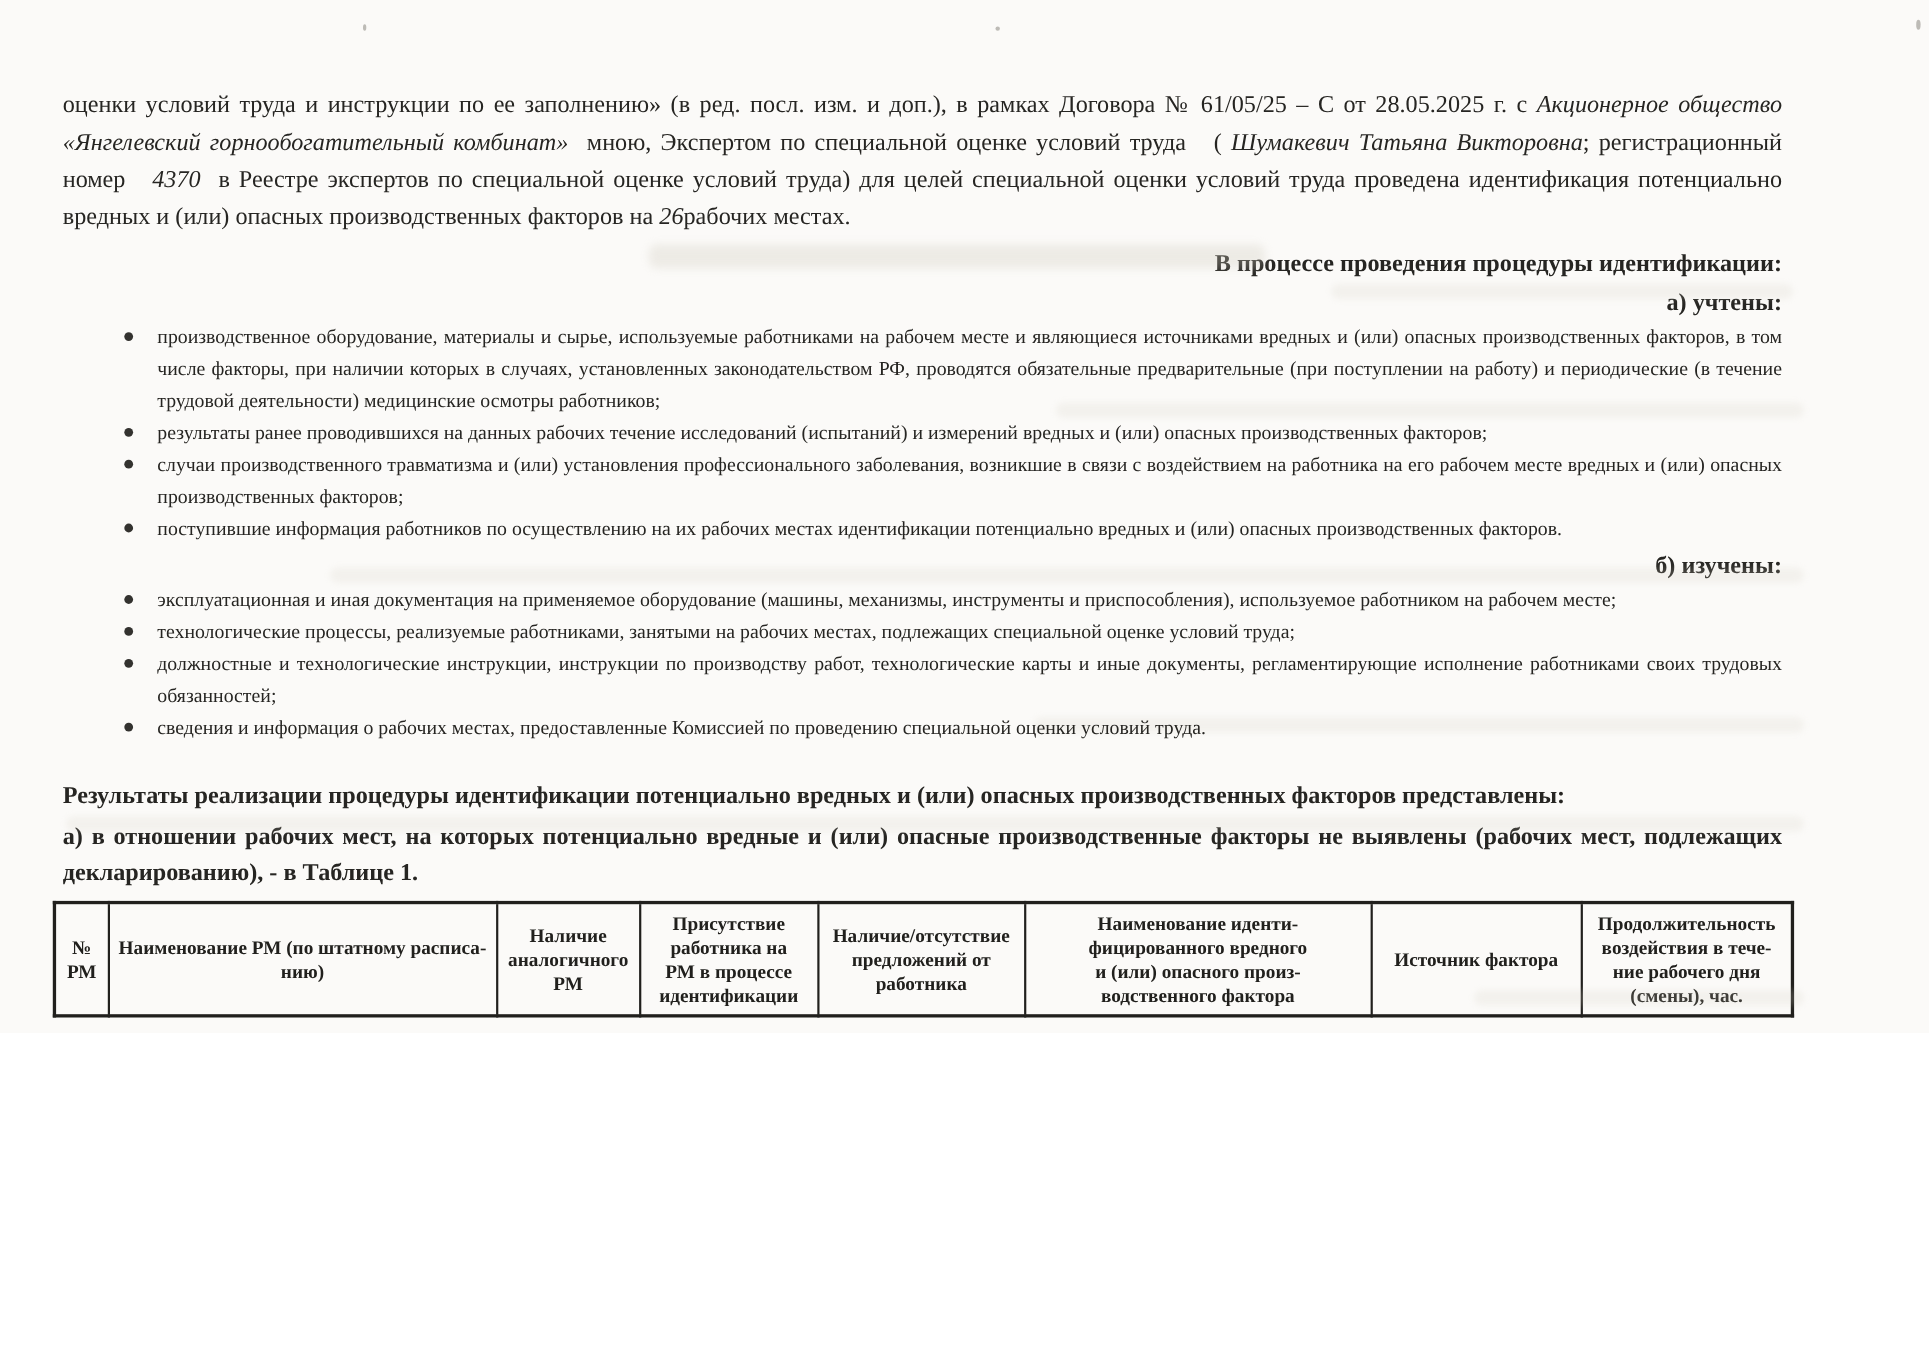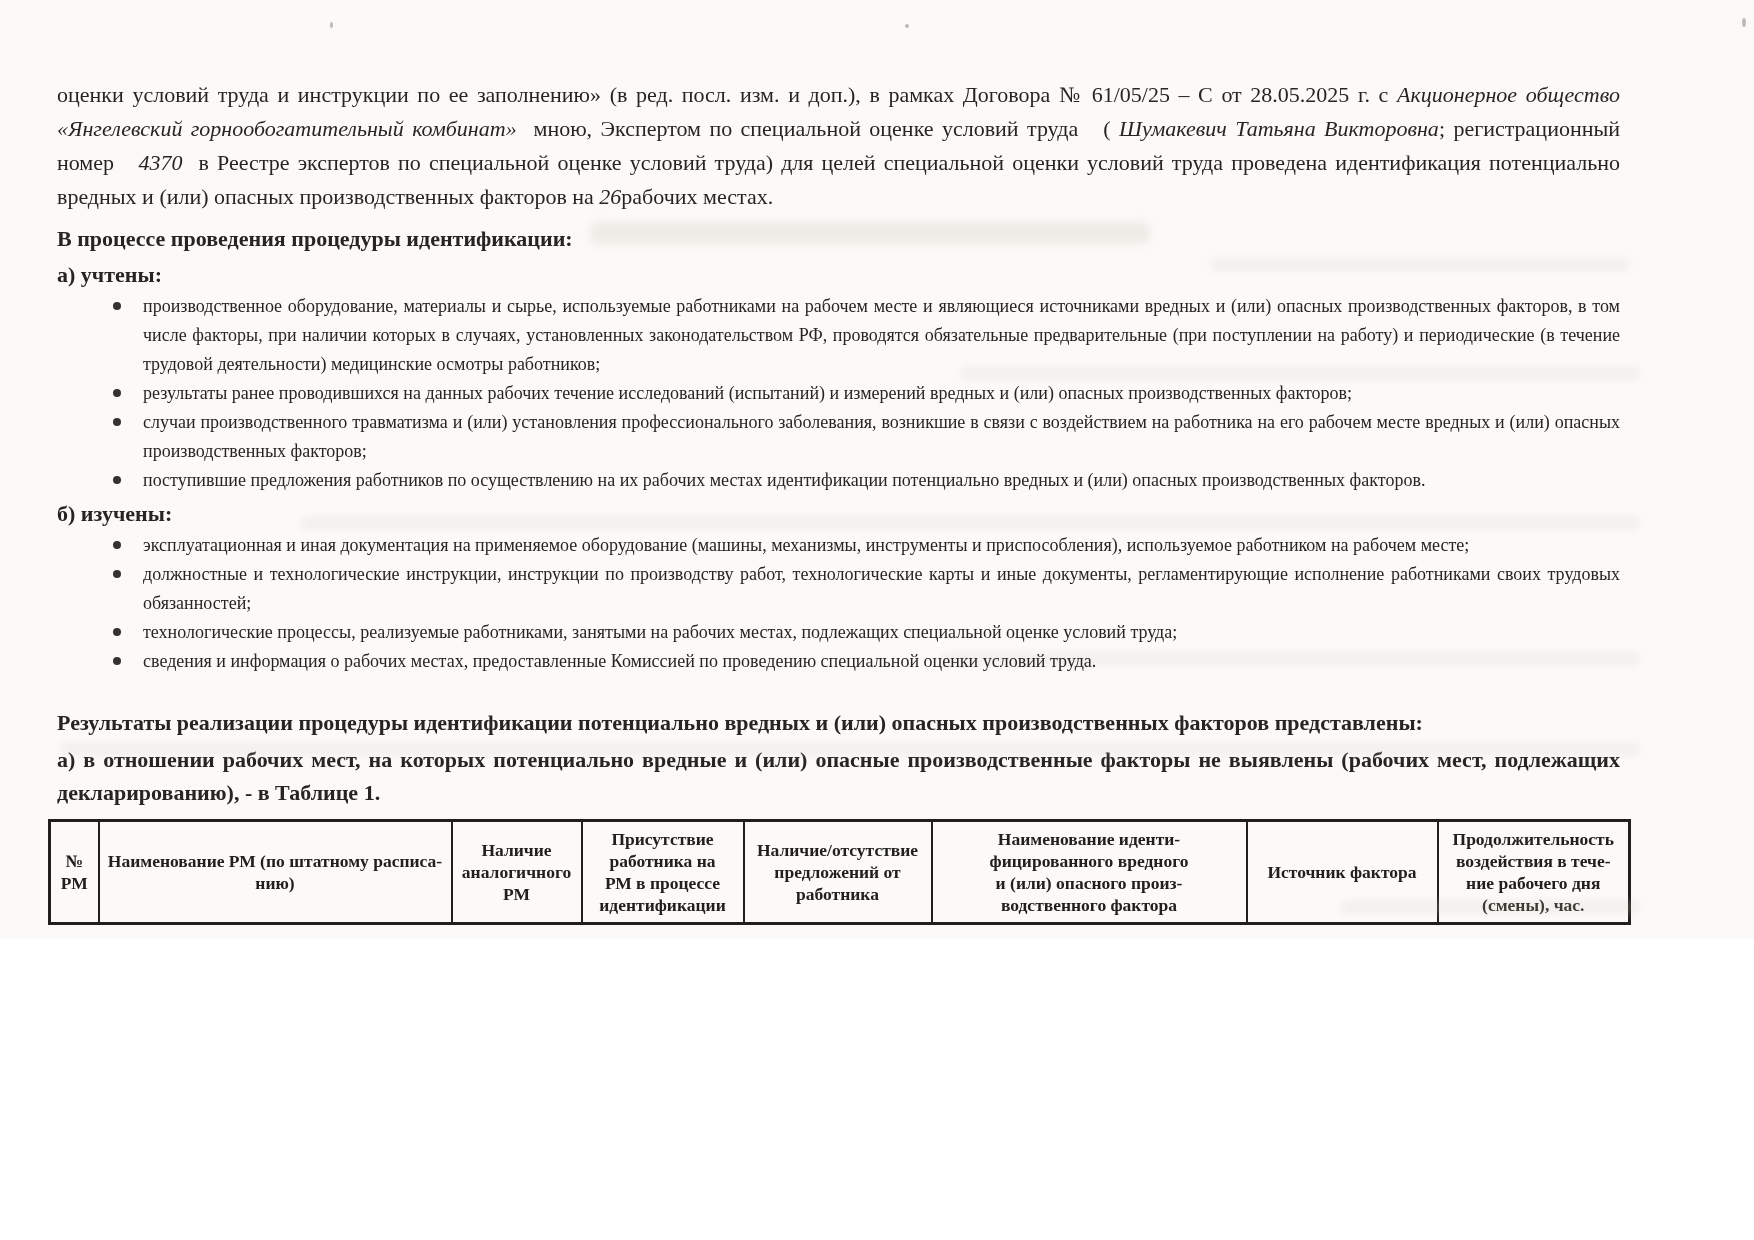"В процессе проведения процедуры" p { text-align: none -> right }
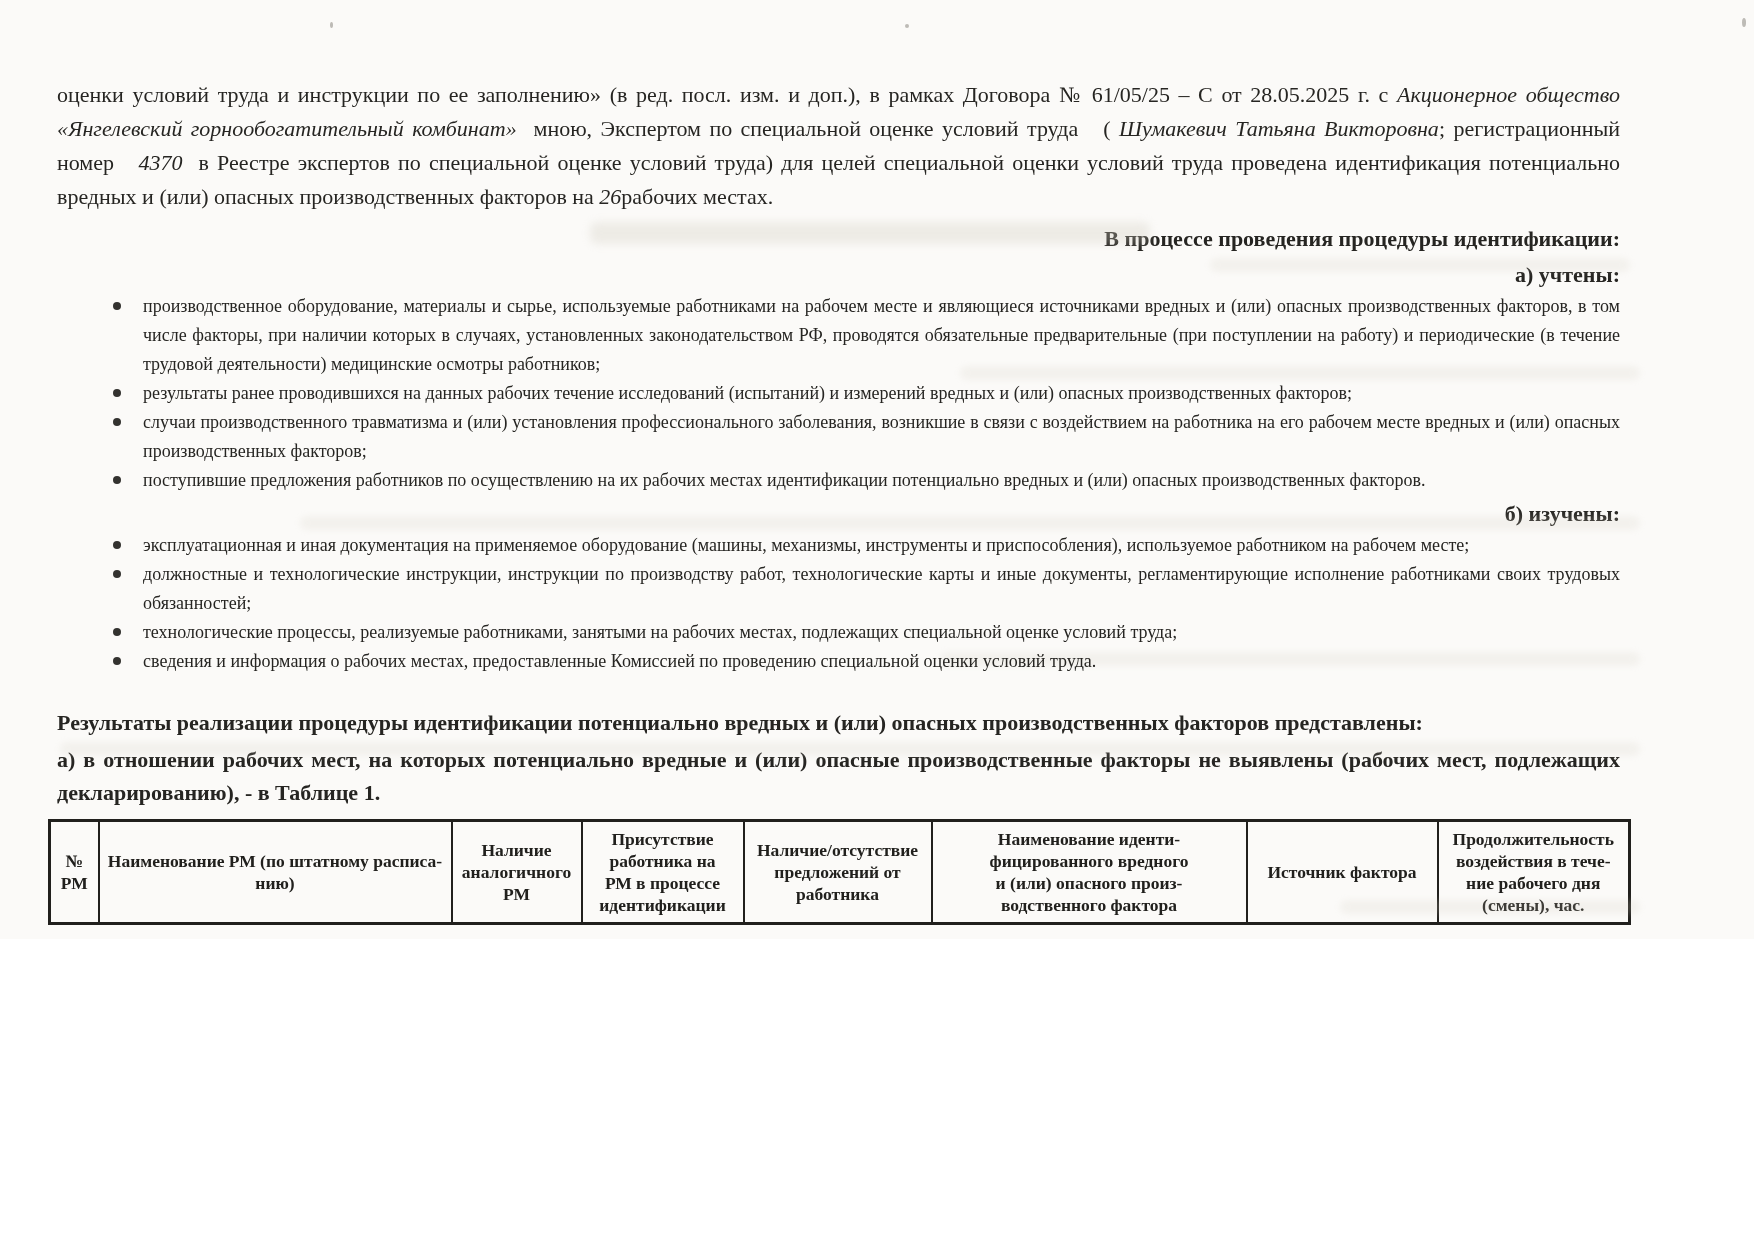"поступившие предложения работников по" li { text: предложения -> информация }
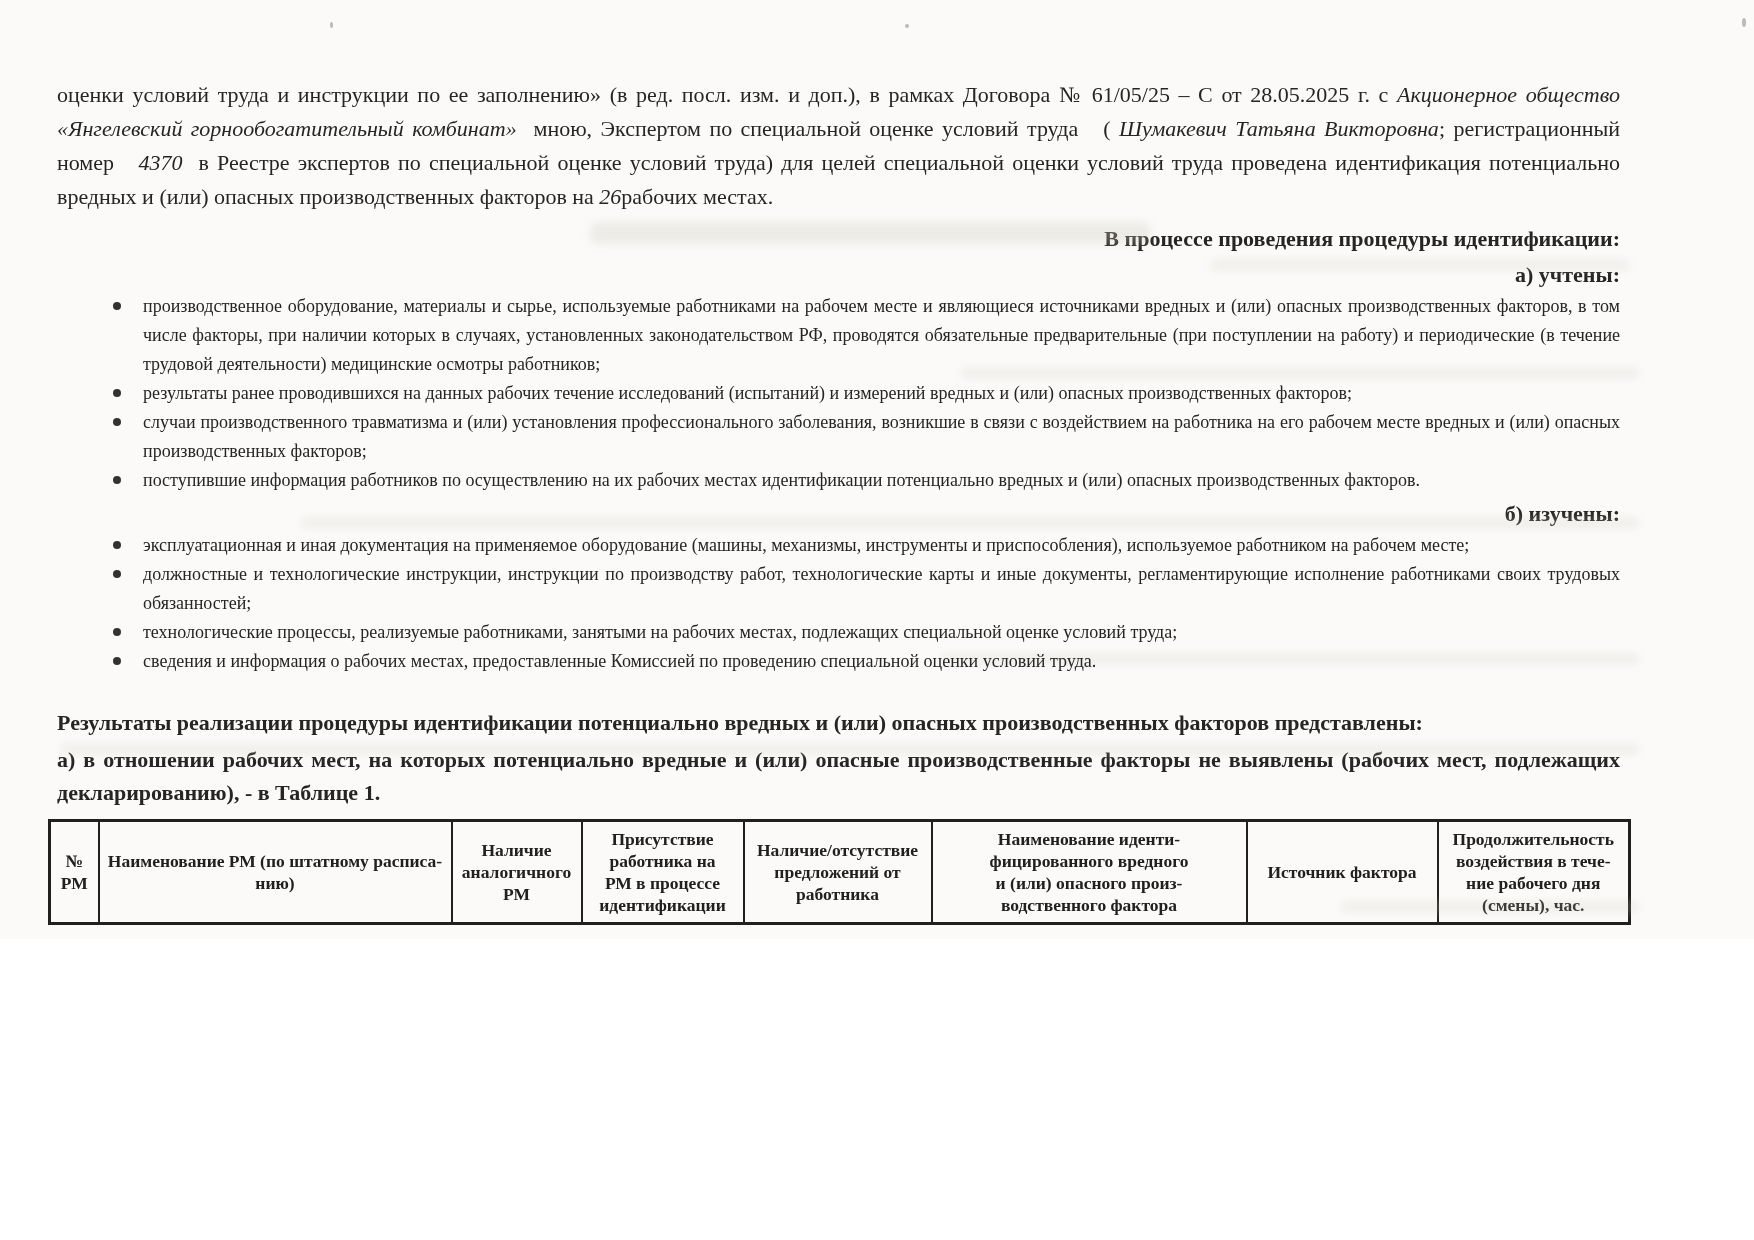"должностные и технологические" li { order: before "технологические процессы, реализуемые" -> after "технологические процессы, реализуемые" }
